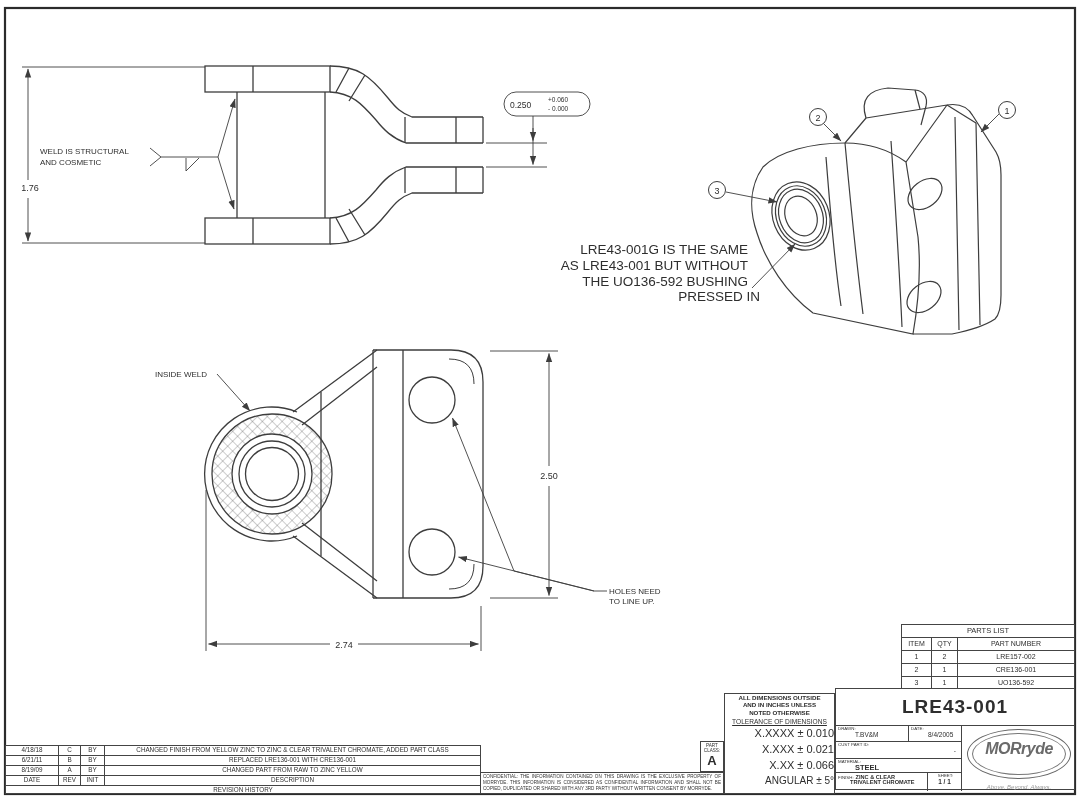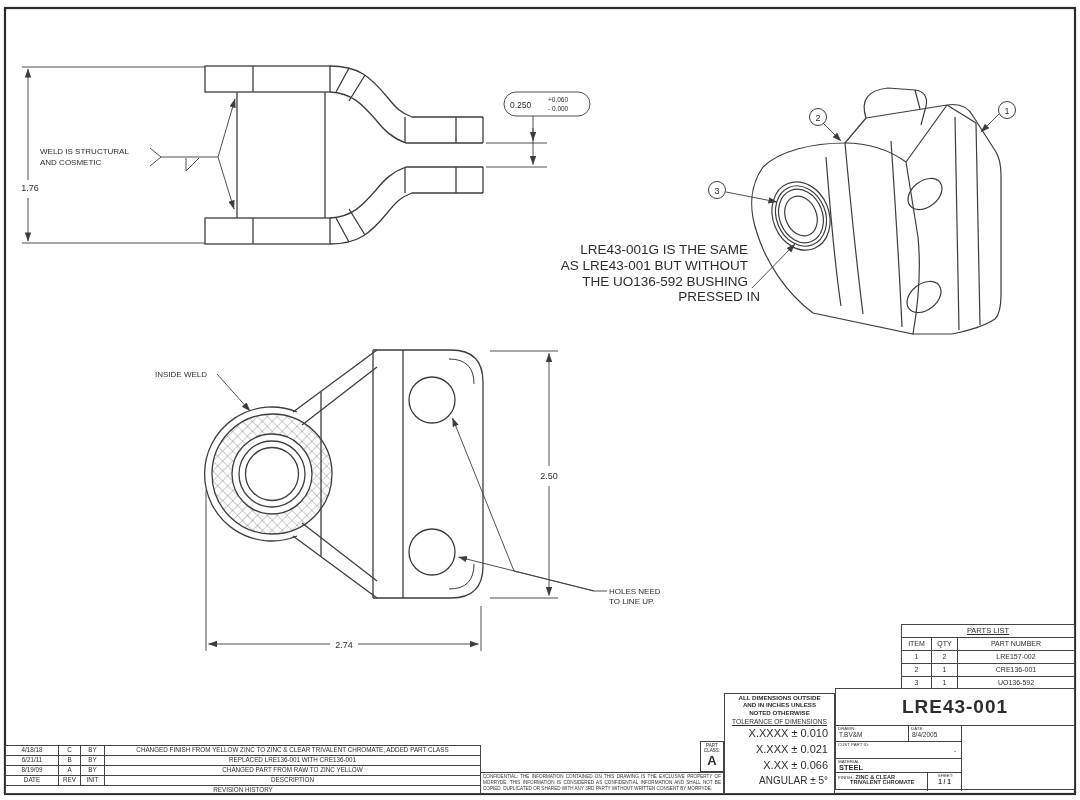"PARTS LIST" .plist .t { text-decoration: underline -> none }
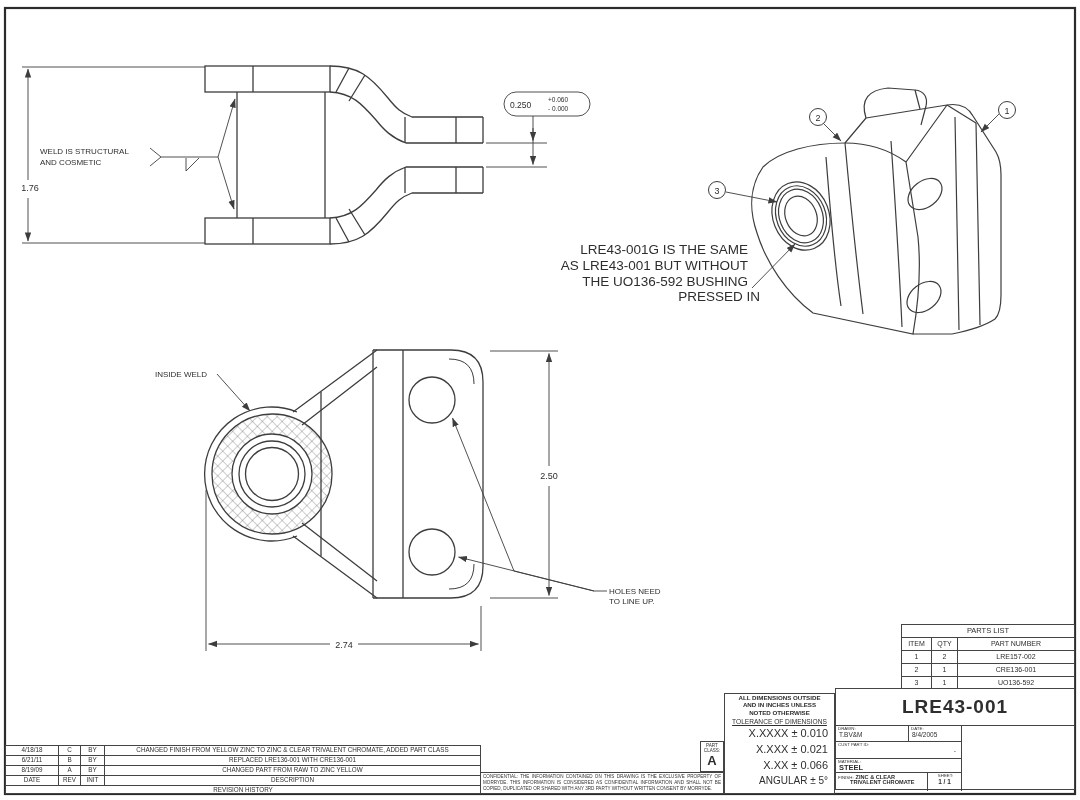"X.XXXX ± 0.010" .tol .r { padding-right: 6px -> none }
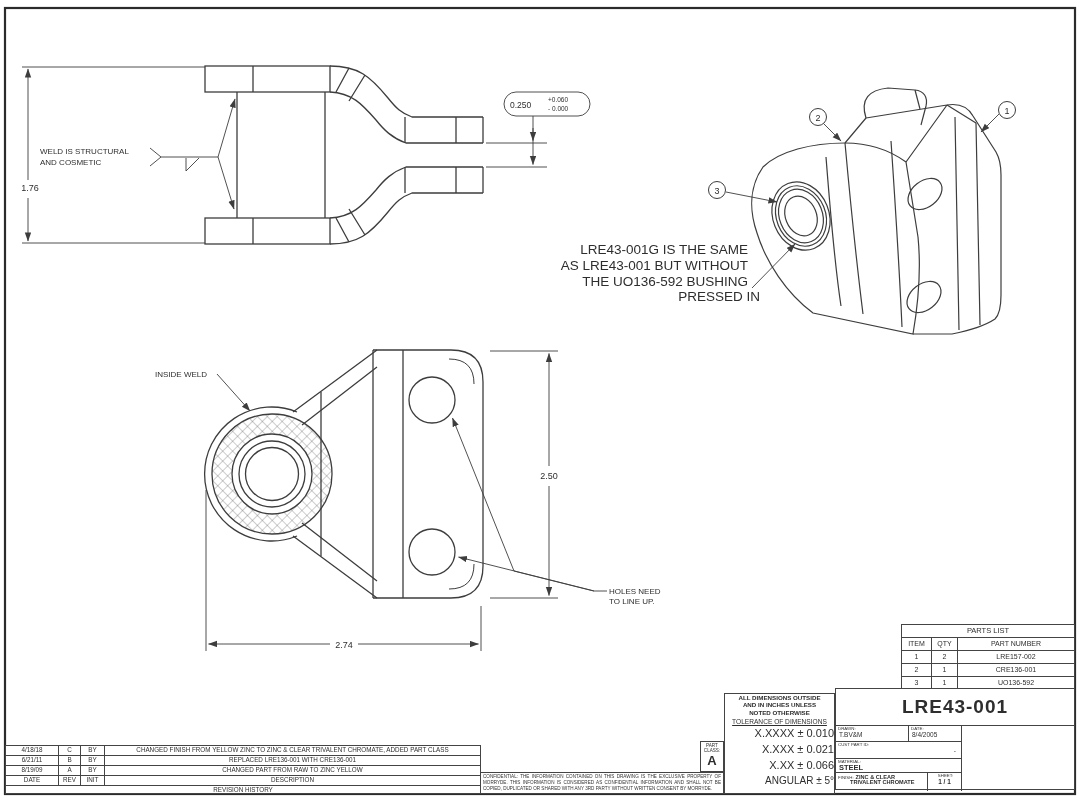"MORryde" div.tb-logo { html: none -> <div> <div></div> <div></div> <div>MORryde</div> <div>Above. Beyond. Always.</div> </div> }
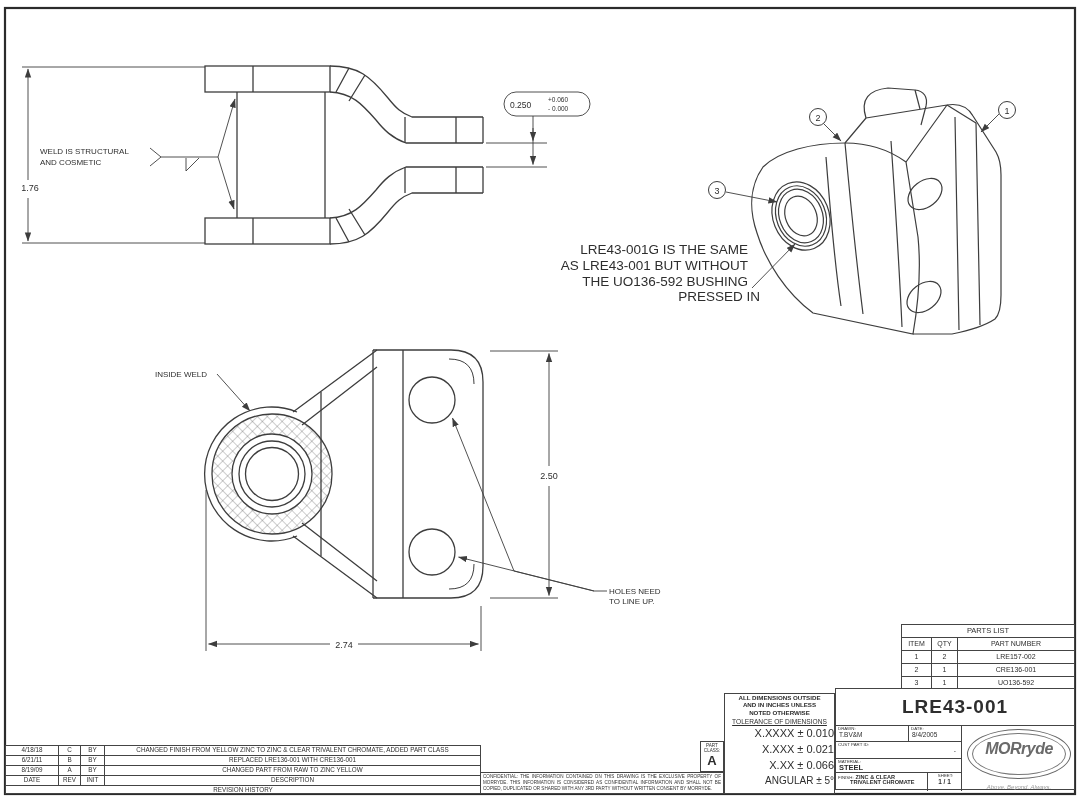"STEEL" .cell .val { padding-left: 3px -> 19px }
